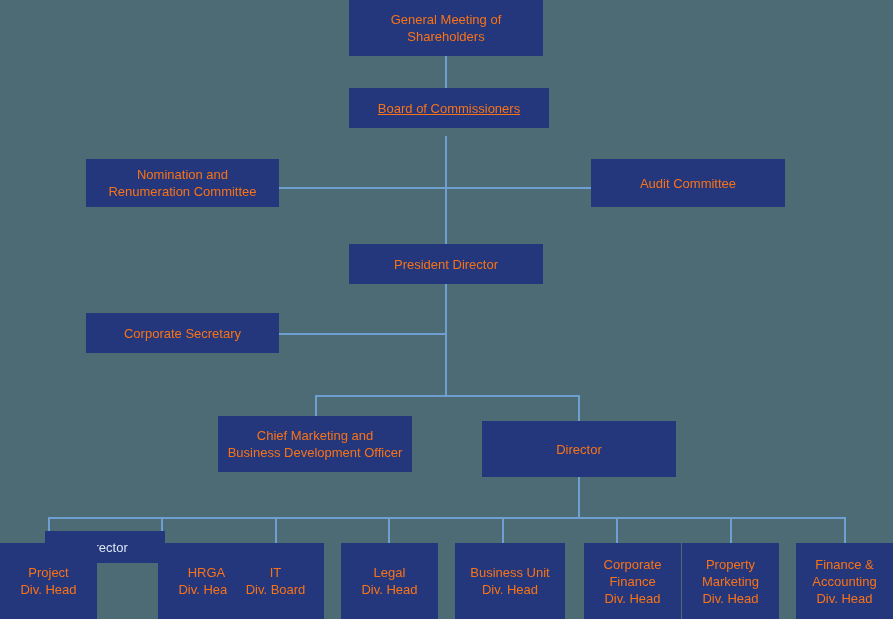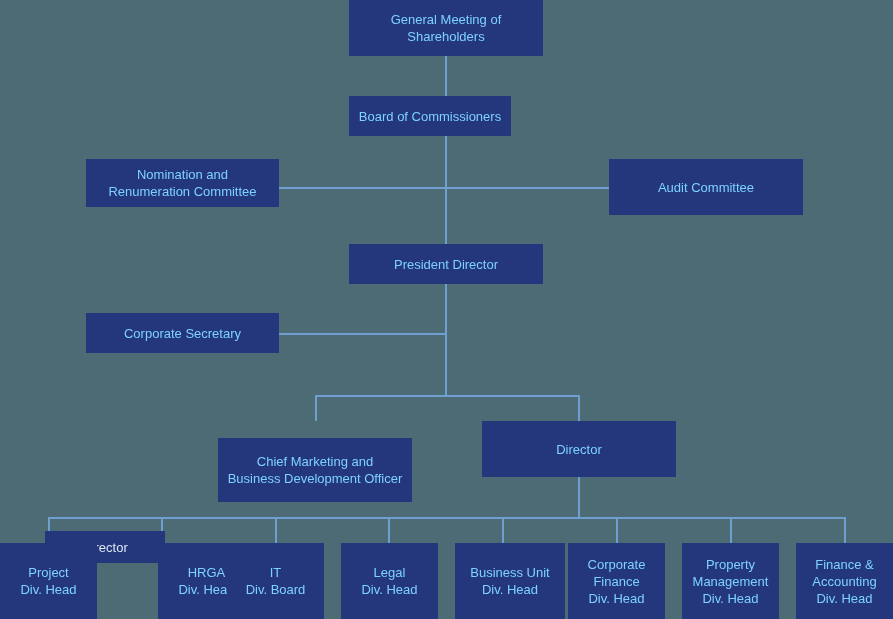"General Meeting of" .node { color: #7dd3fc -> #f97316 }
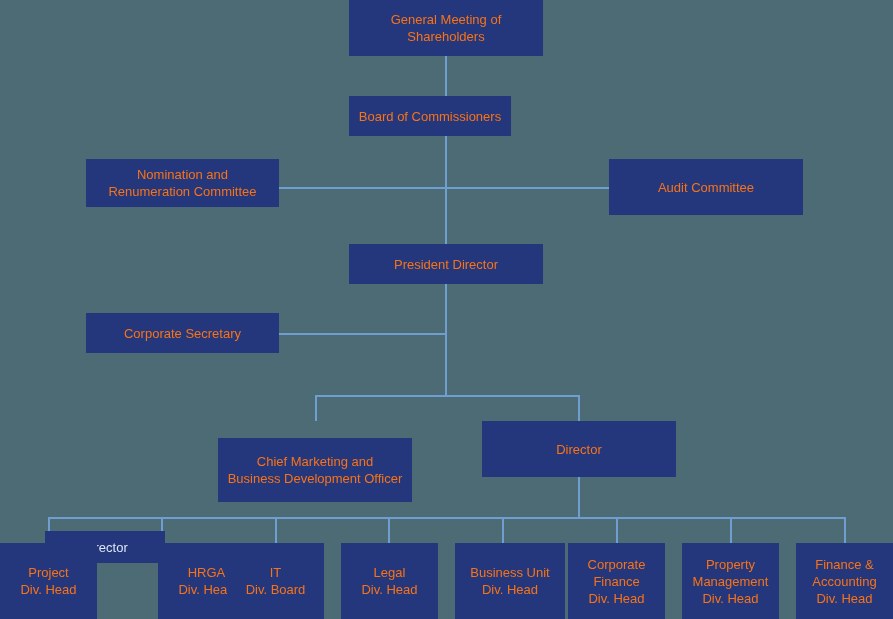"Board of Commissioners" div.node { text-decoration: none -> underline; top: 96px -> 88px; width: 162px -> 200px }
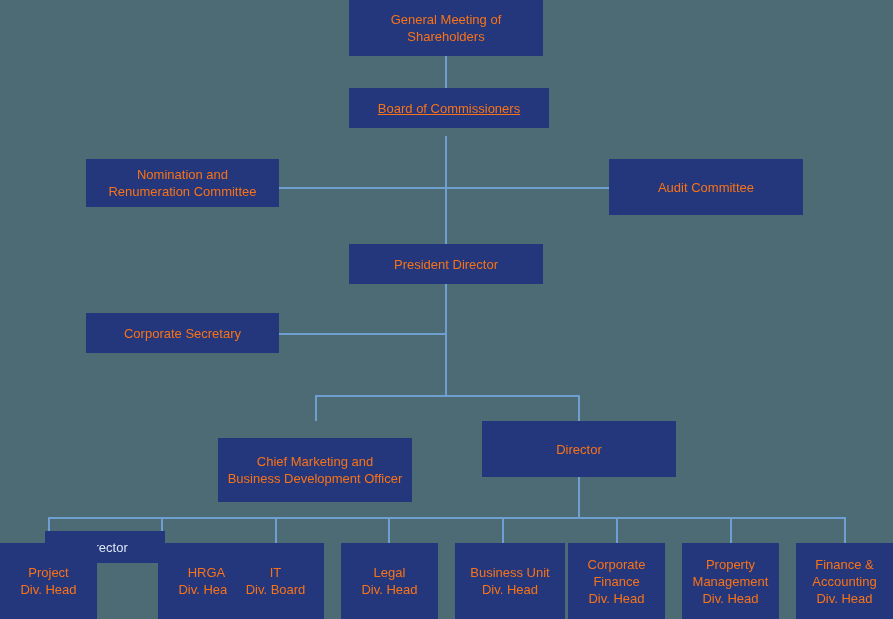"Audit Committee" div.node { height: 56px -> 48px; left: 609px -> 591px }
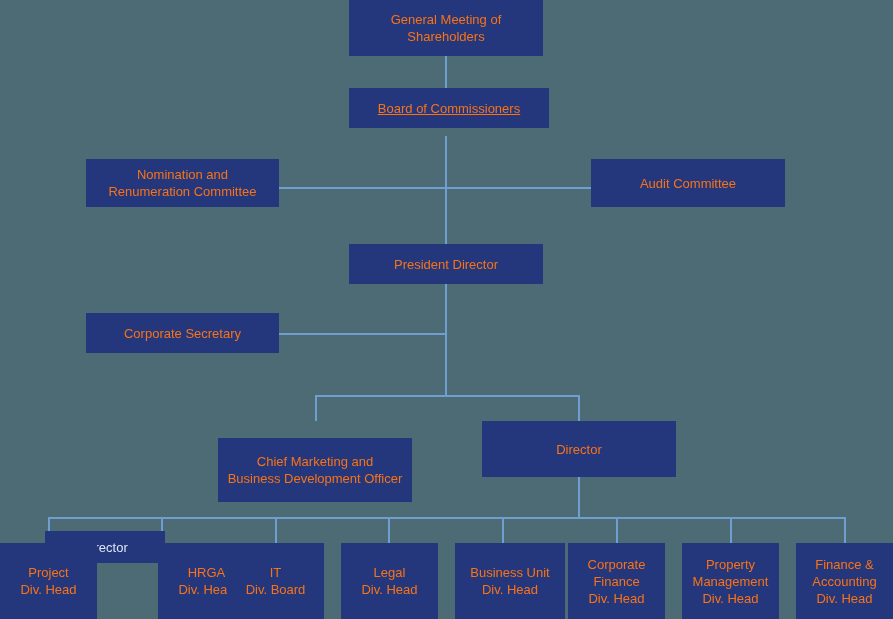"Chief Marketing and" div.node { height: 64px -> 56px; top: 438px -> 416px }
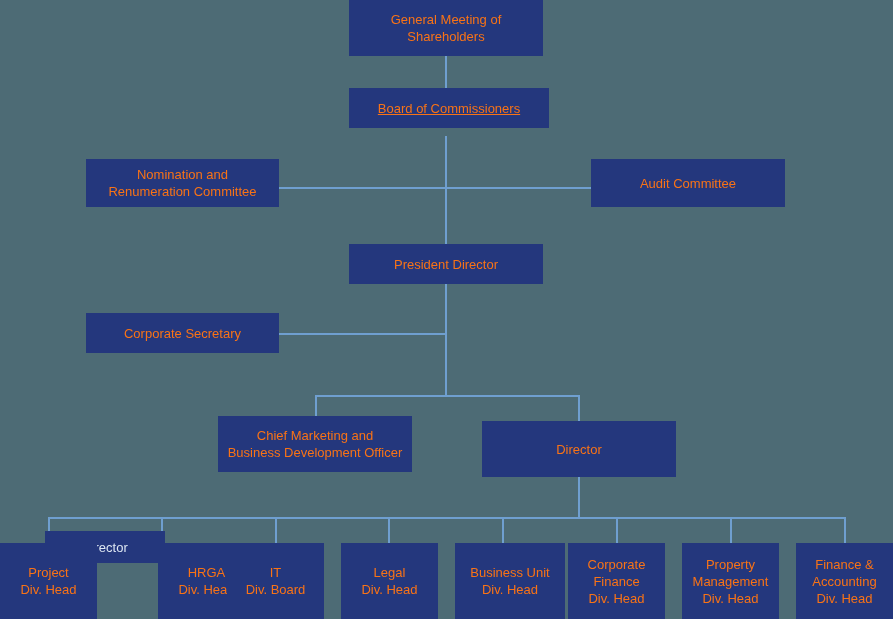"Corporate" div.node { left: 568px -> 584px }
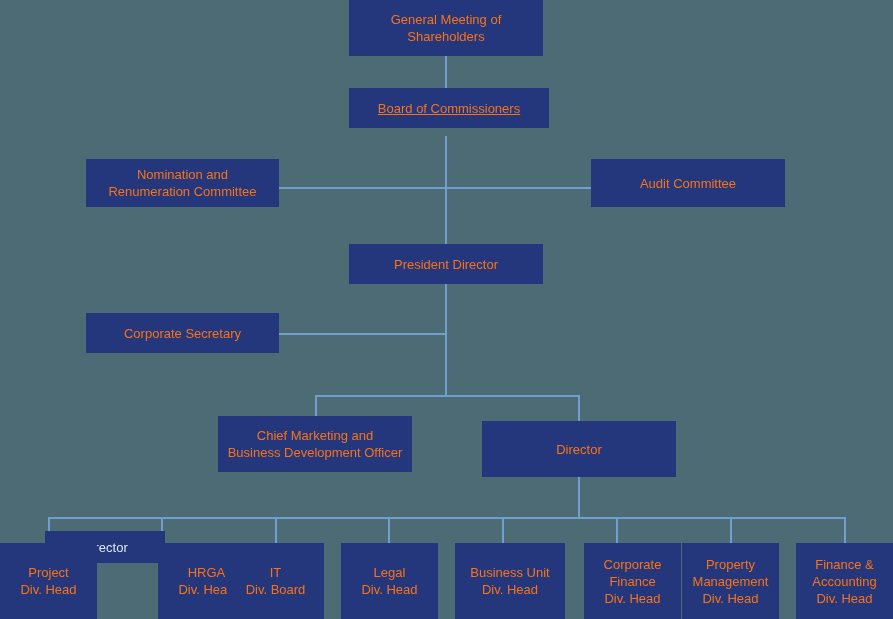"Property" div.node { text: Management -> Marketing }
